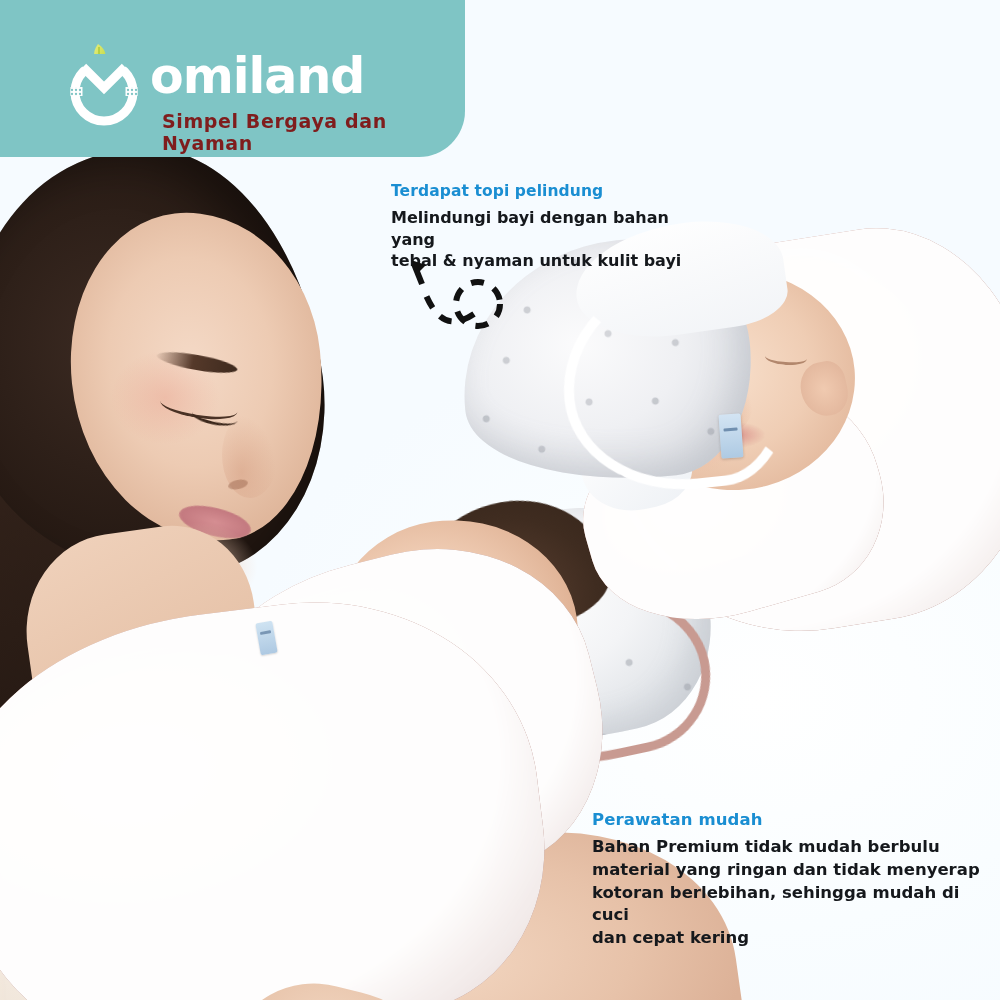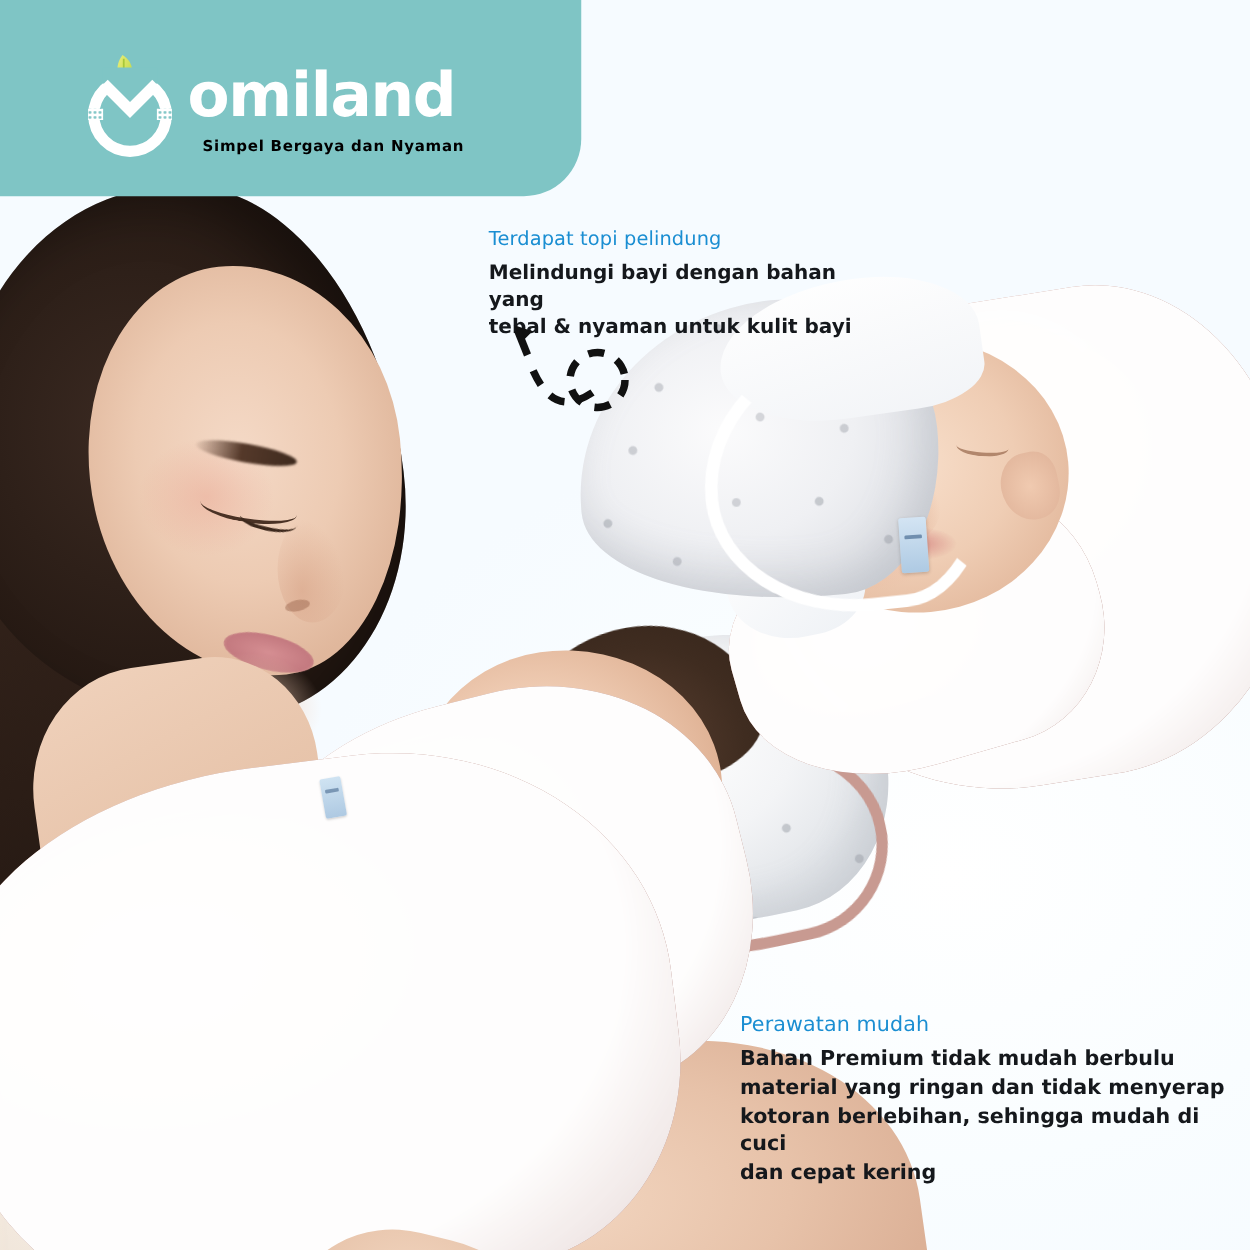"Simpel Bergaya dan Nyaman" .logo-tag { color: #000000 -> #7f1d1d; font-size: 12px -> 19px }
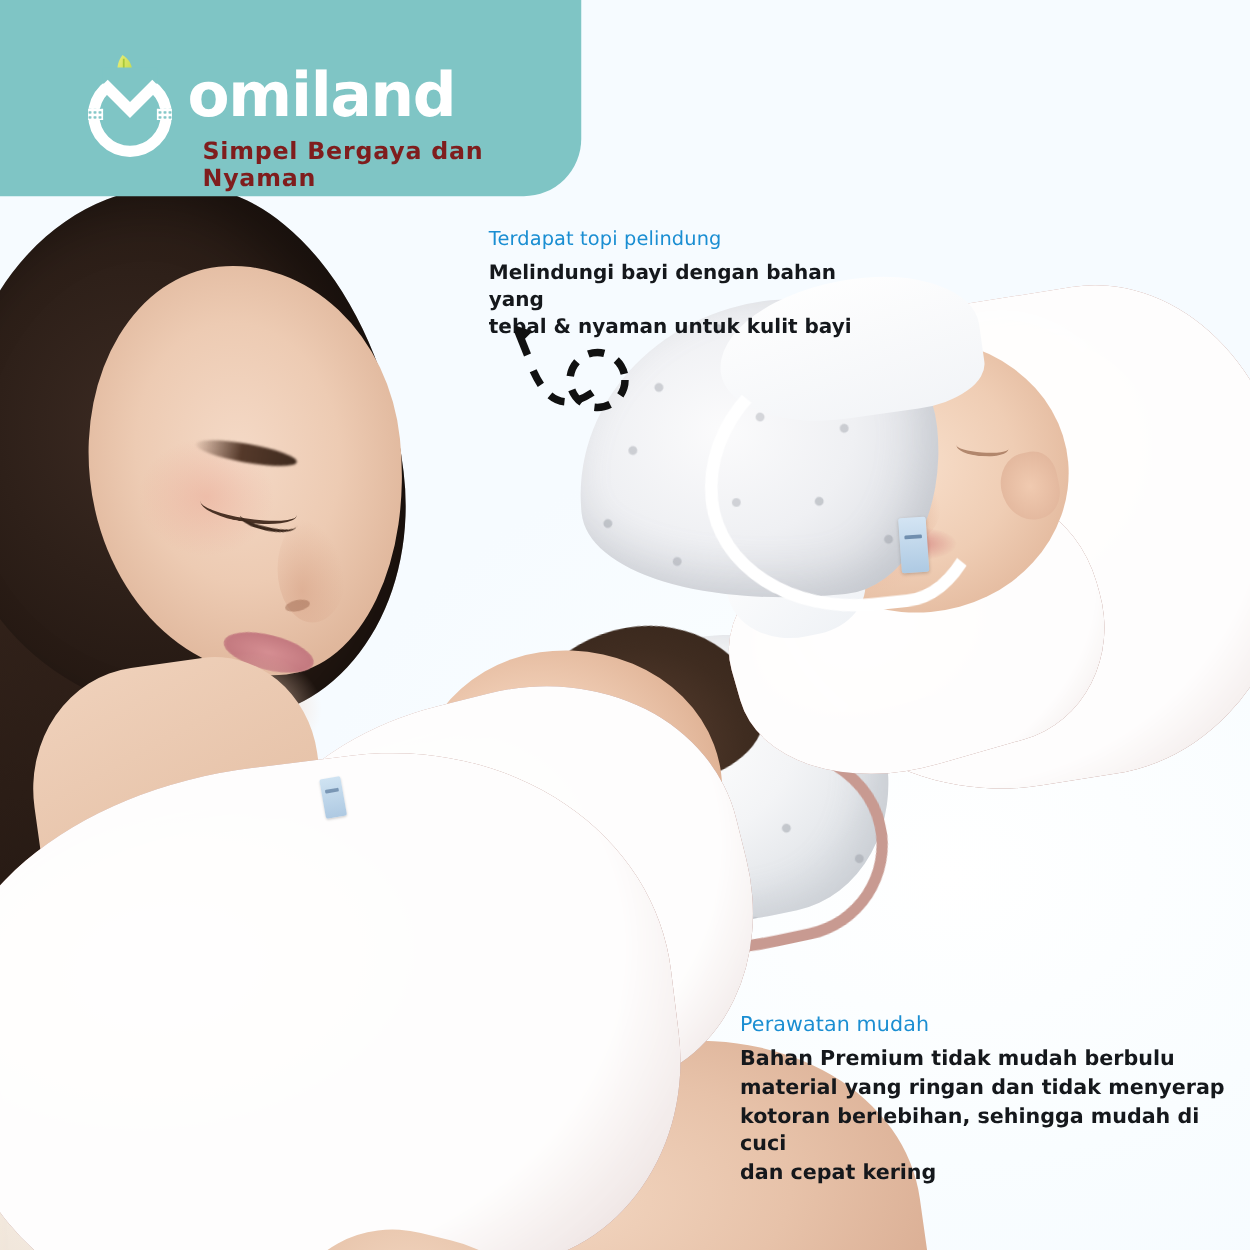"Terdapat topi pelindung" .co-title { font-weight: 400 -> 700 }
